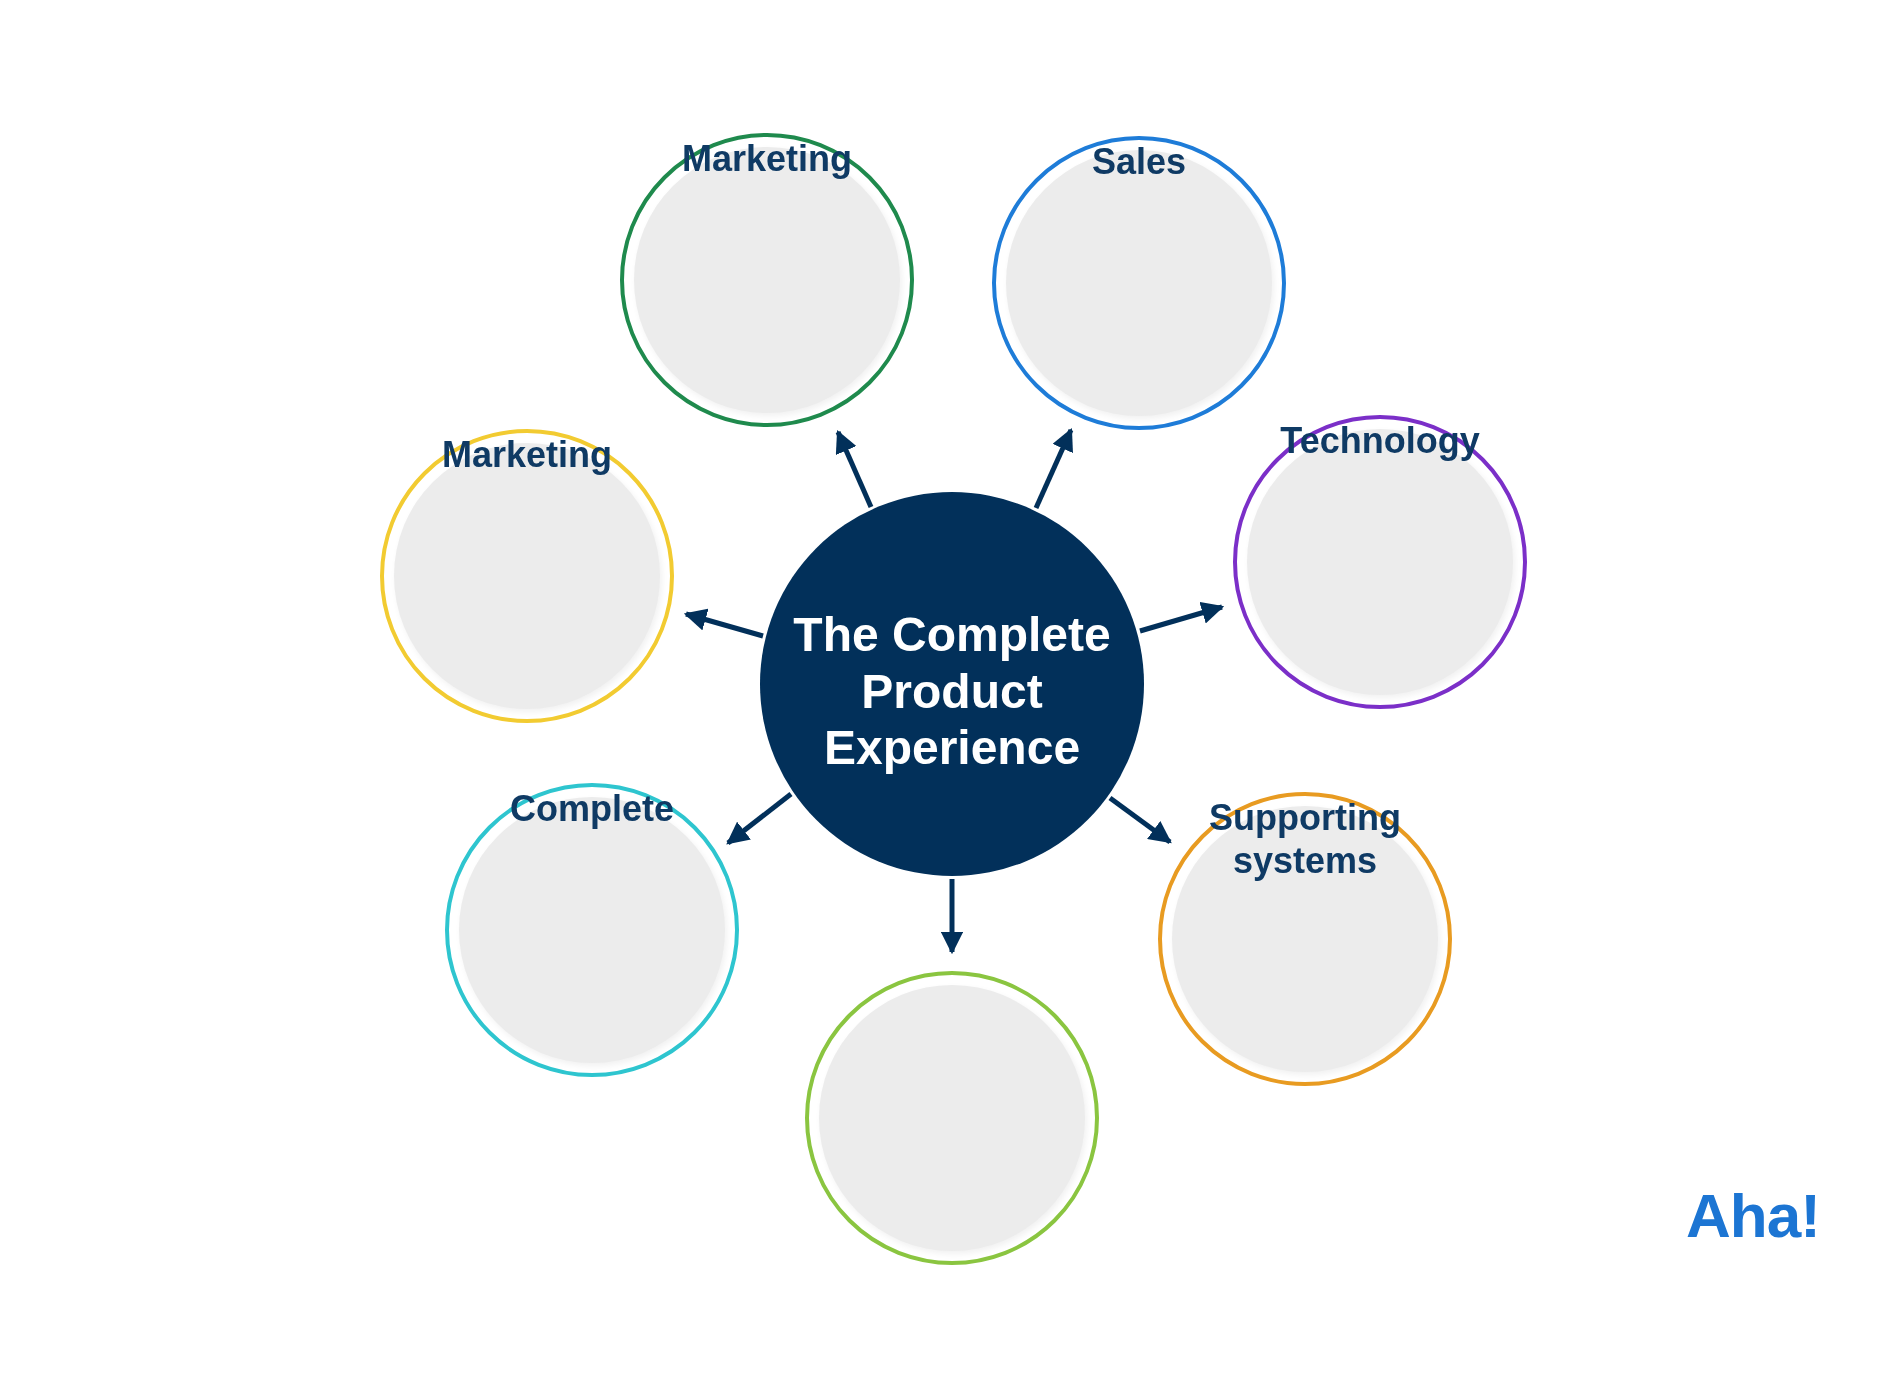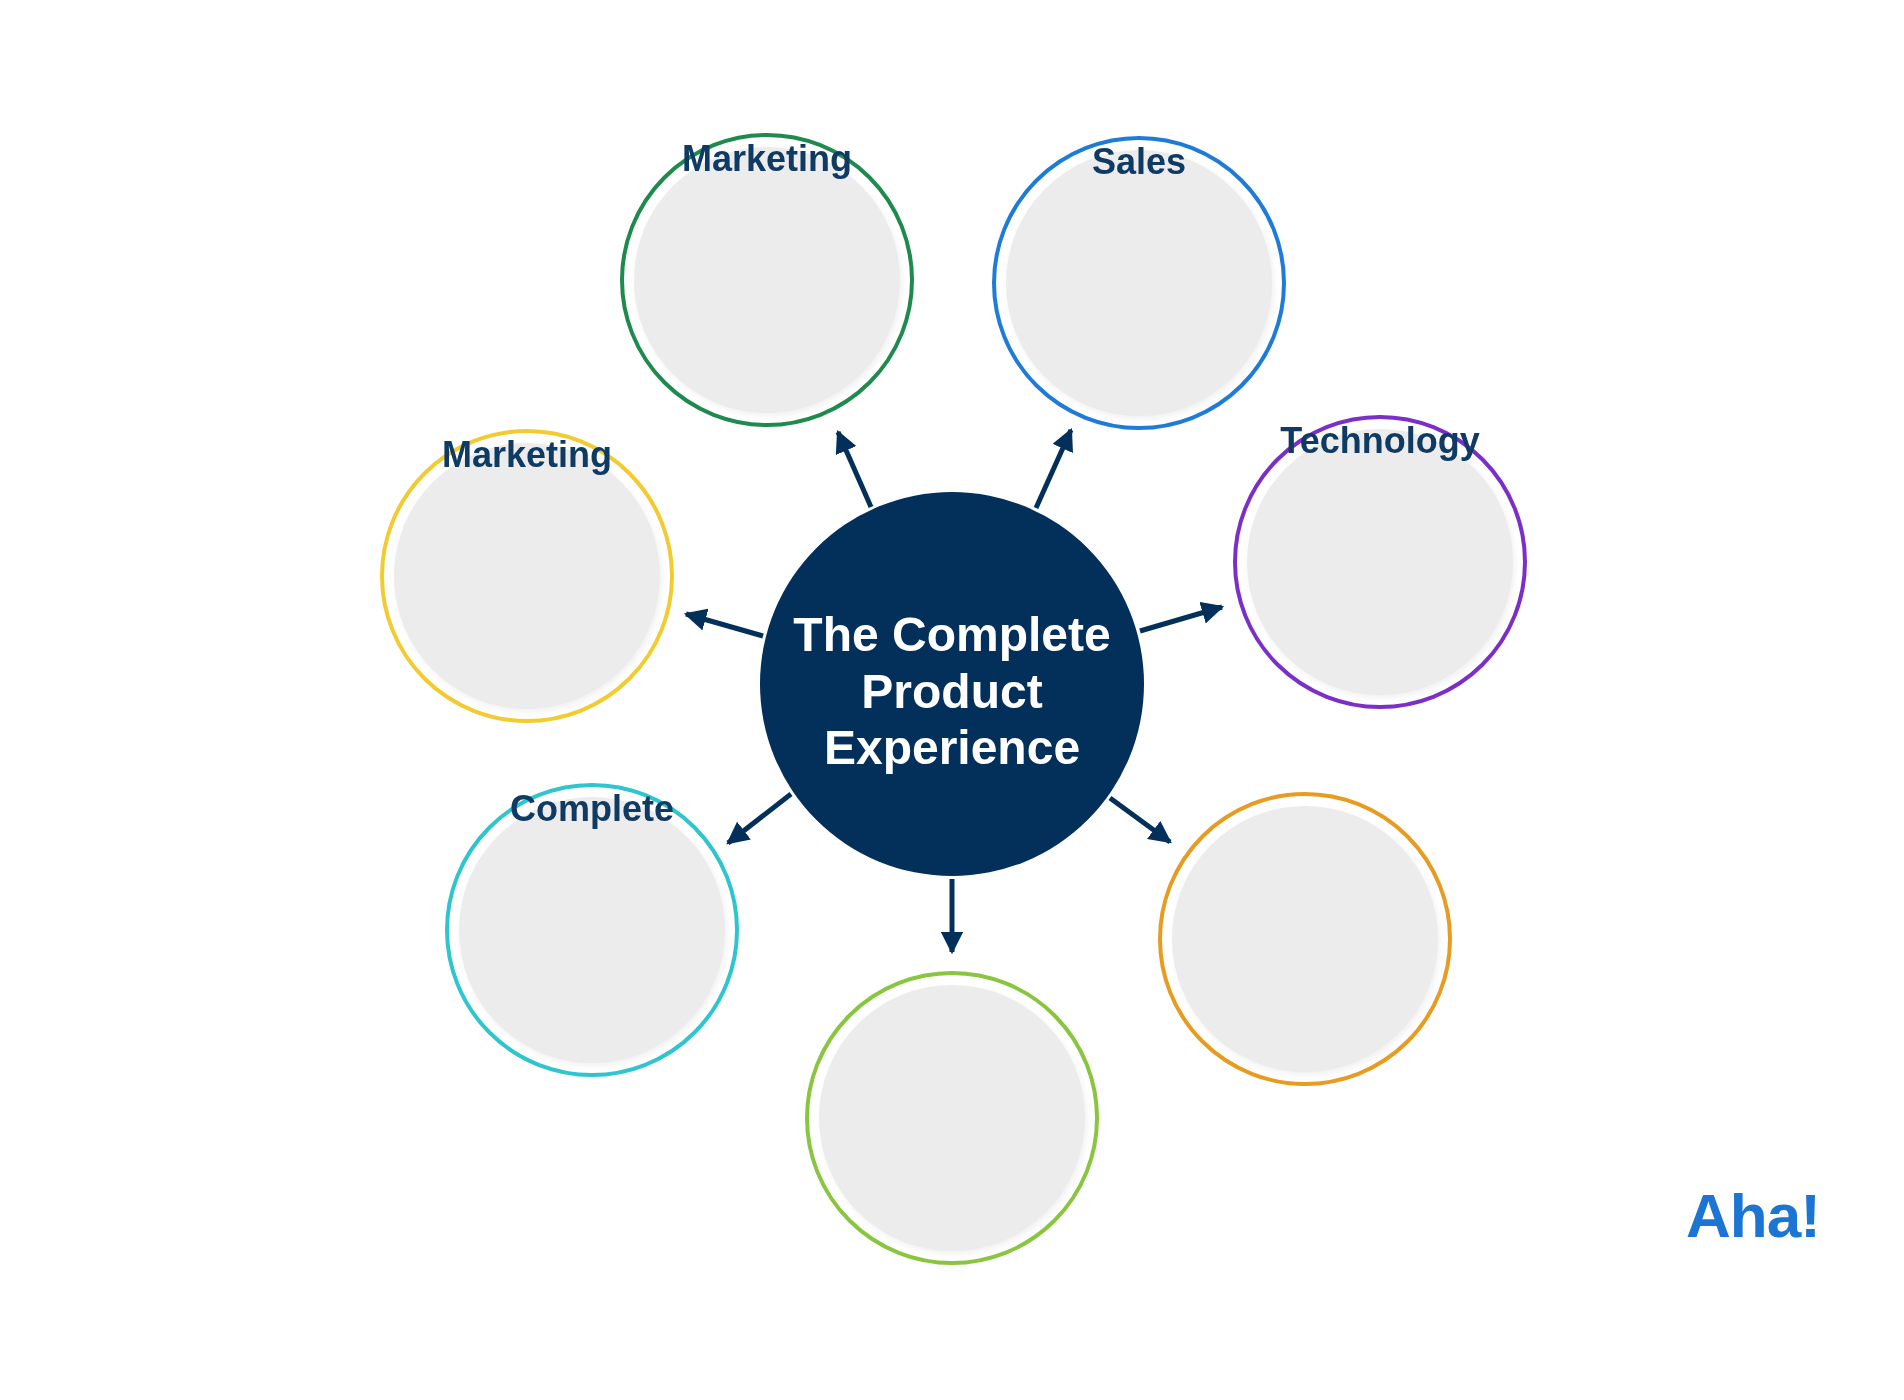"Supporting" div.node-label { html: none -> <div>Supporting systems</div> }
